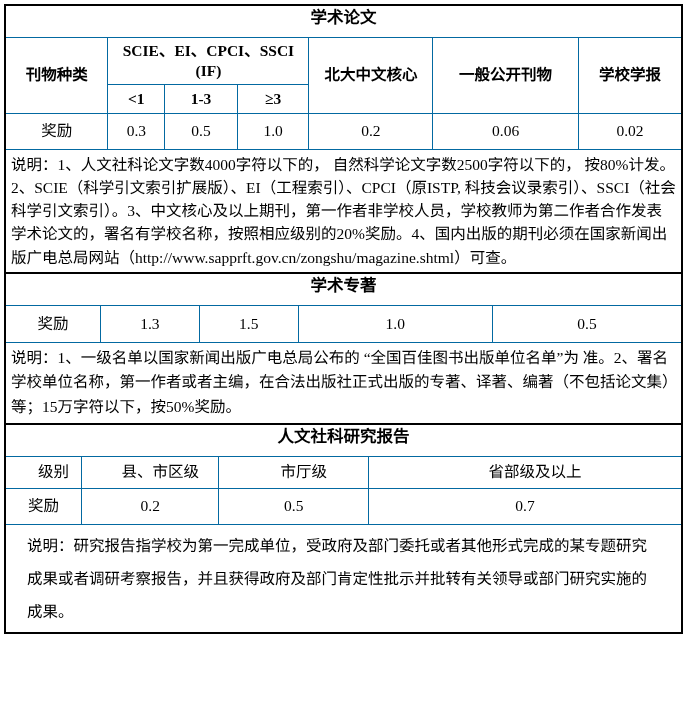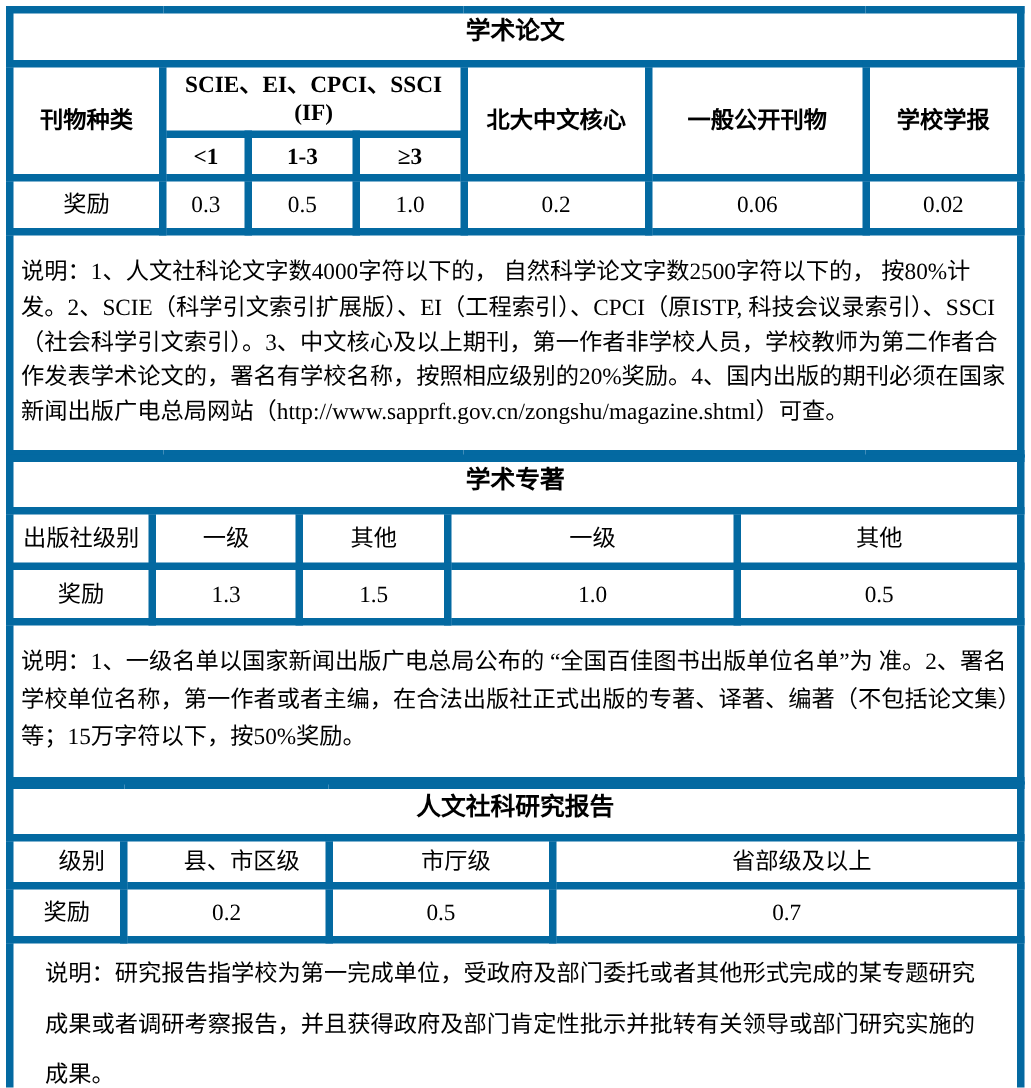"学术论文" td { border: 5px solid #0369a1 -> 1px solid #0369a1 }
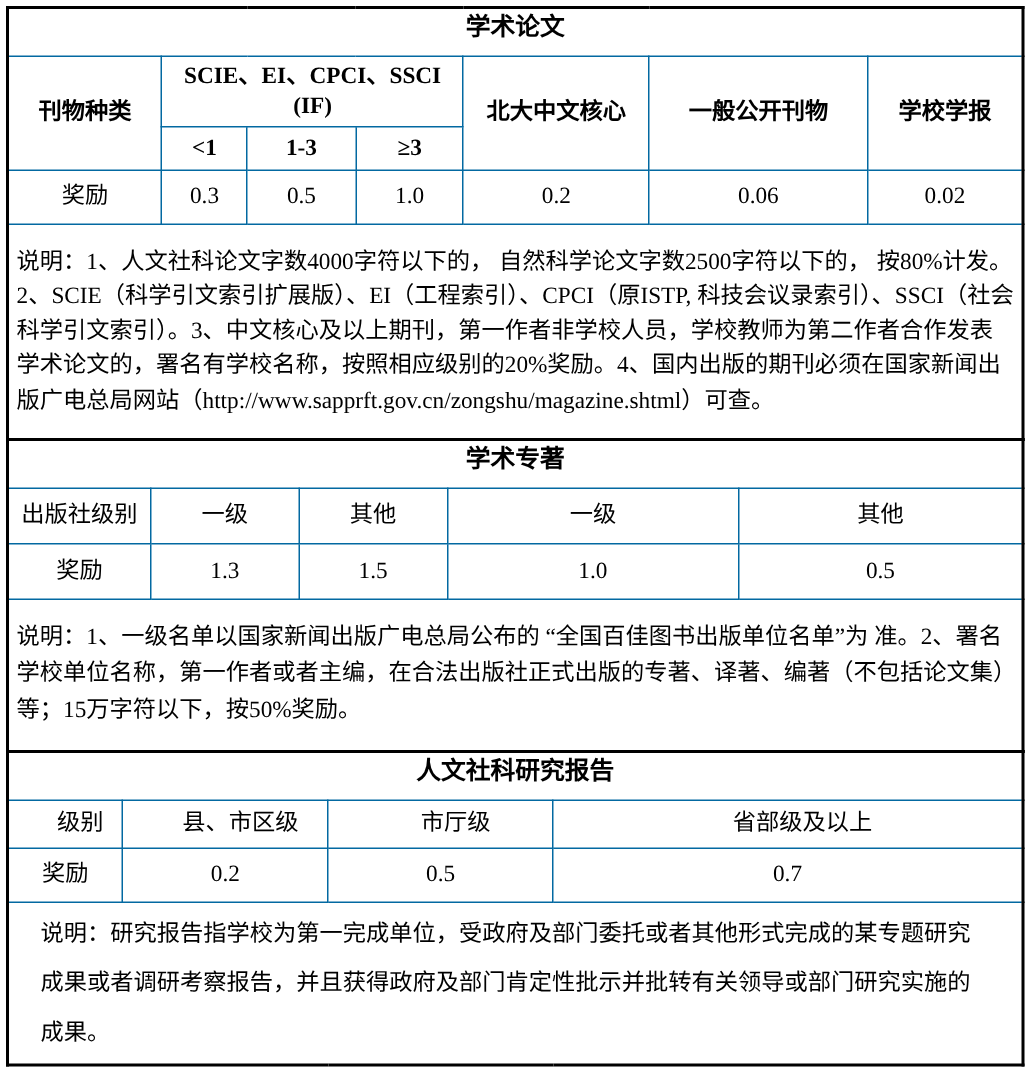"说明：1、人文社科论文字数4000字符以下的，" td.note-cell { padding: 13px 5px -> 3px 5px }
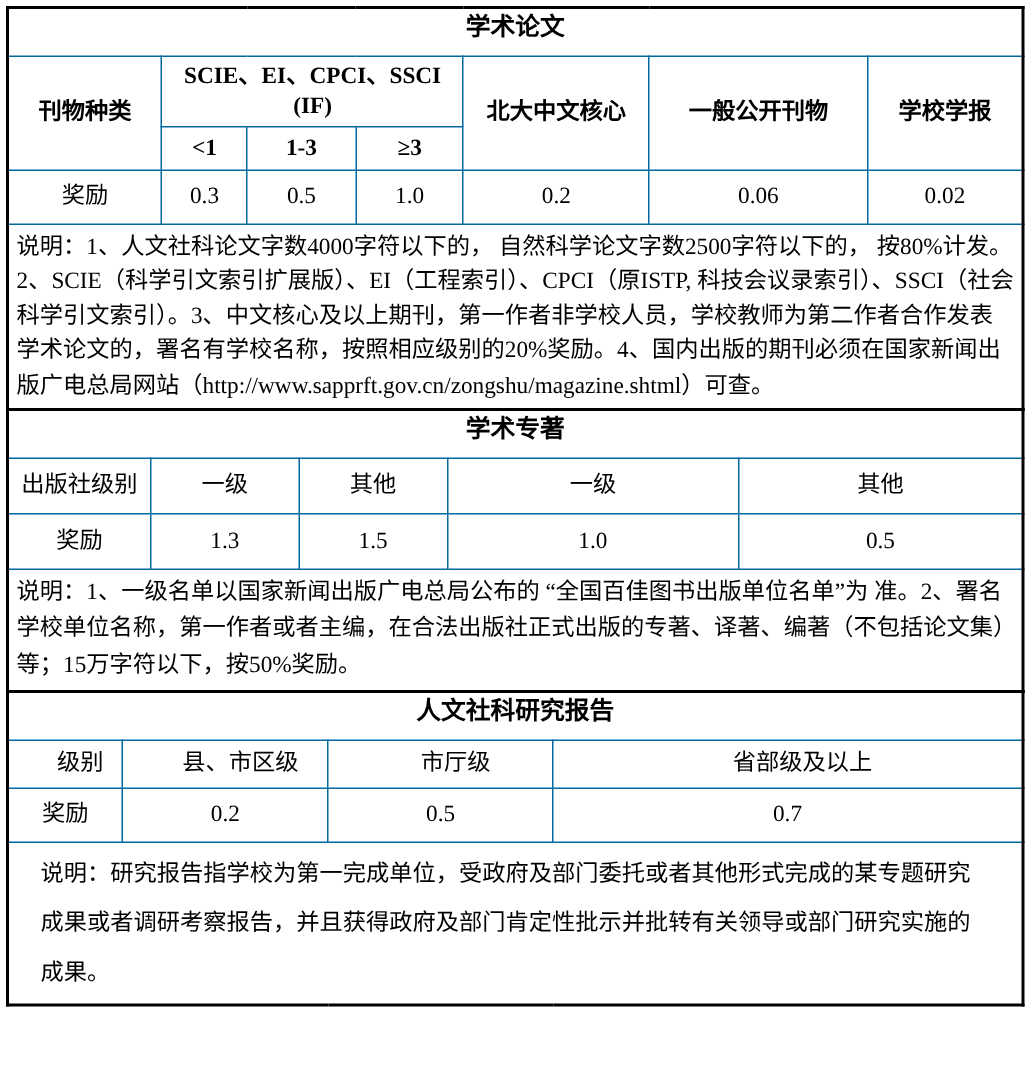"出版社级别" tr.lbl-row { html: <tr> <td>出版社级别</td> <td>一级</td> <td>其他</td> <td>一级</td> <td>其他</td> </tr> -> none }
